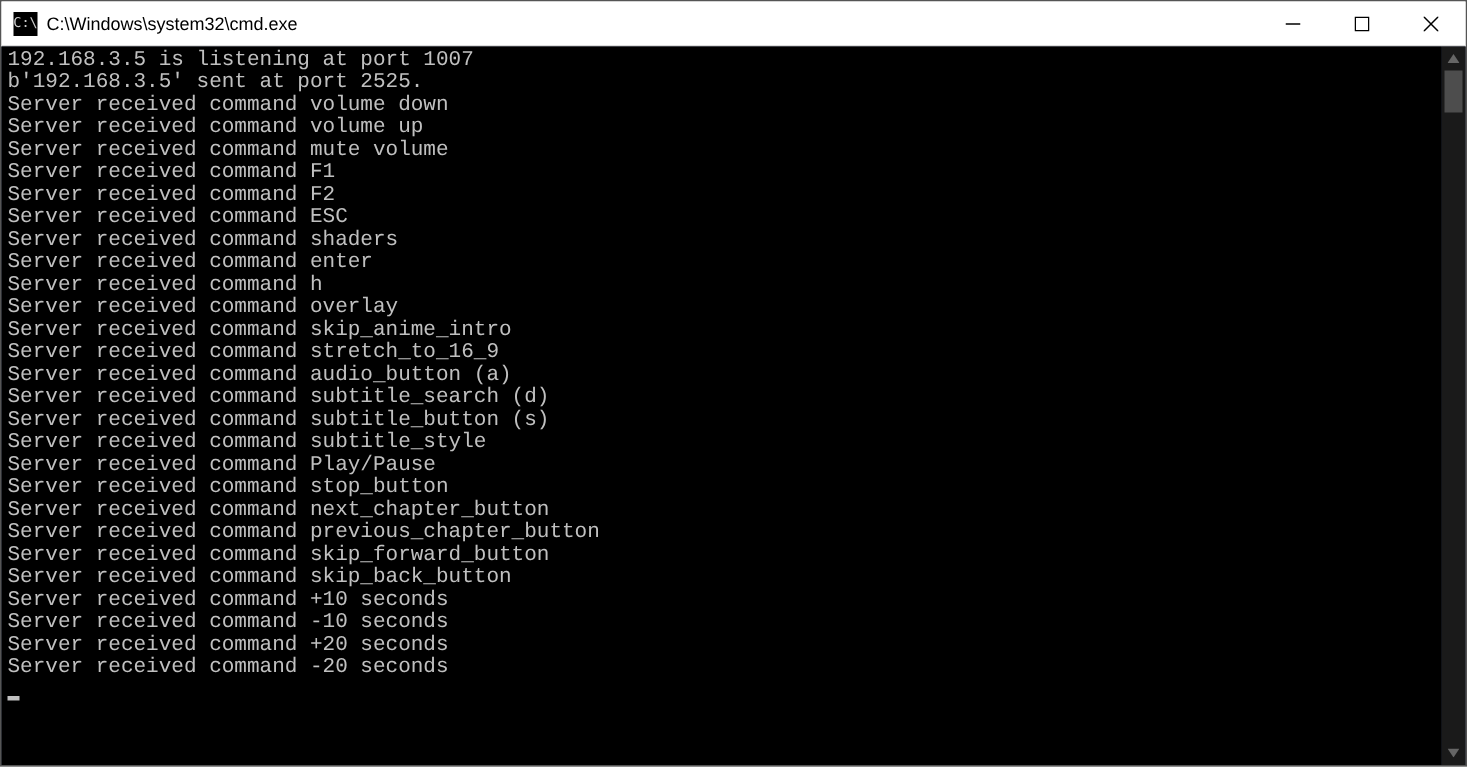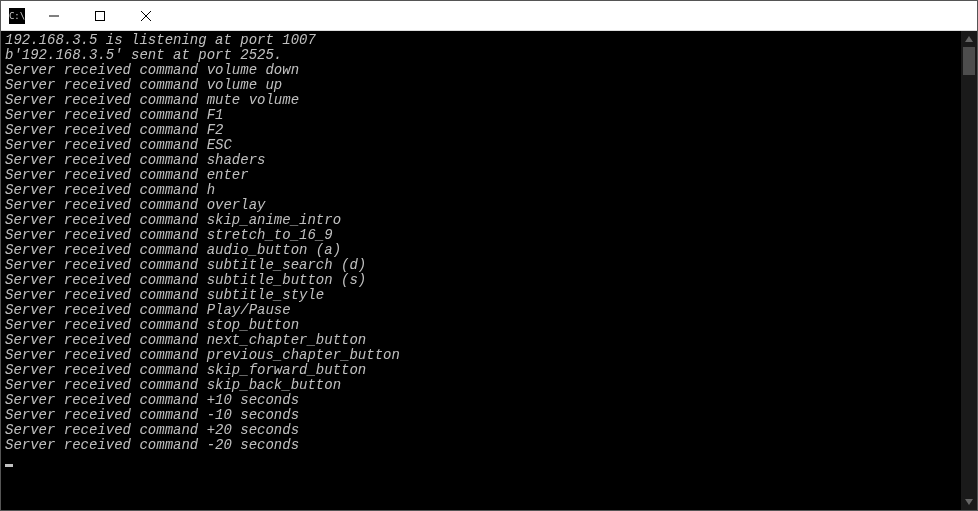"C:\Windows\system32\cmd.exe" div.titlebar-title { html: none -> <div>C:\Windows\system32\cmd.exe</div> }
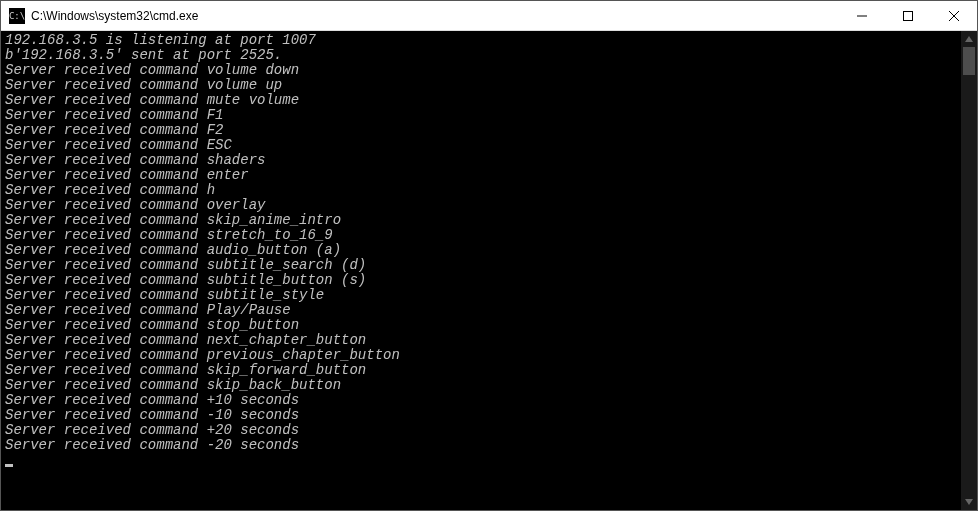"192.168.3.5 is listening at port" .content-wrap { font-style: italic -> none }
